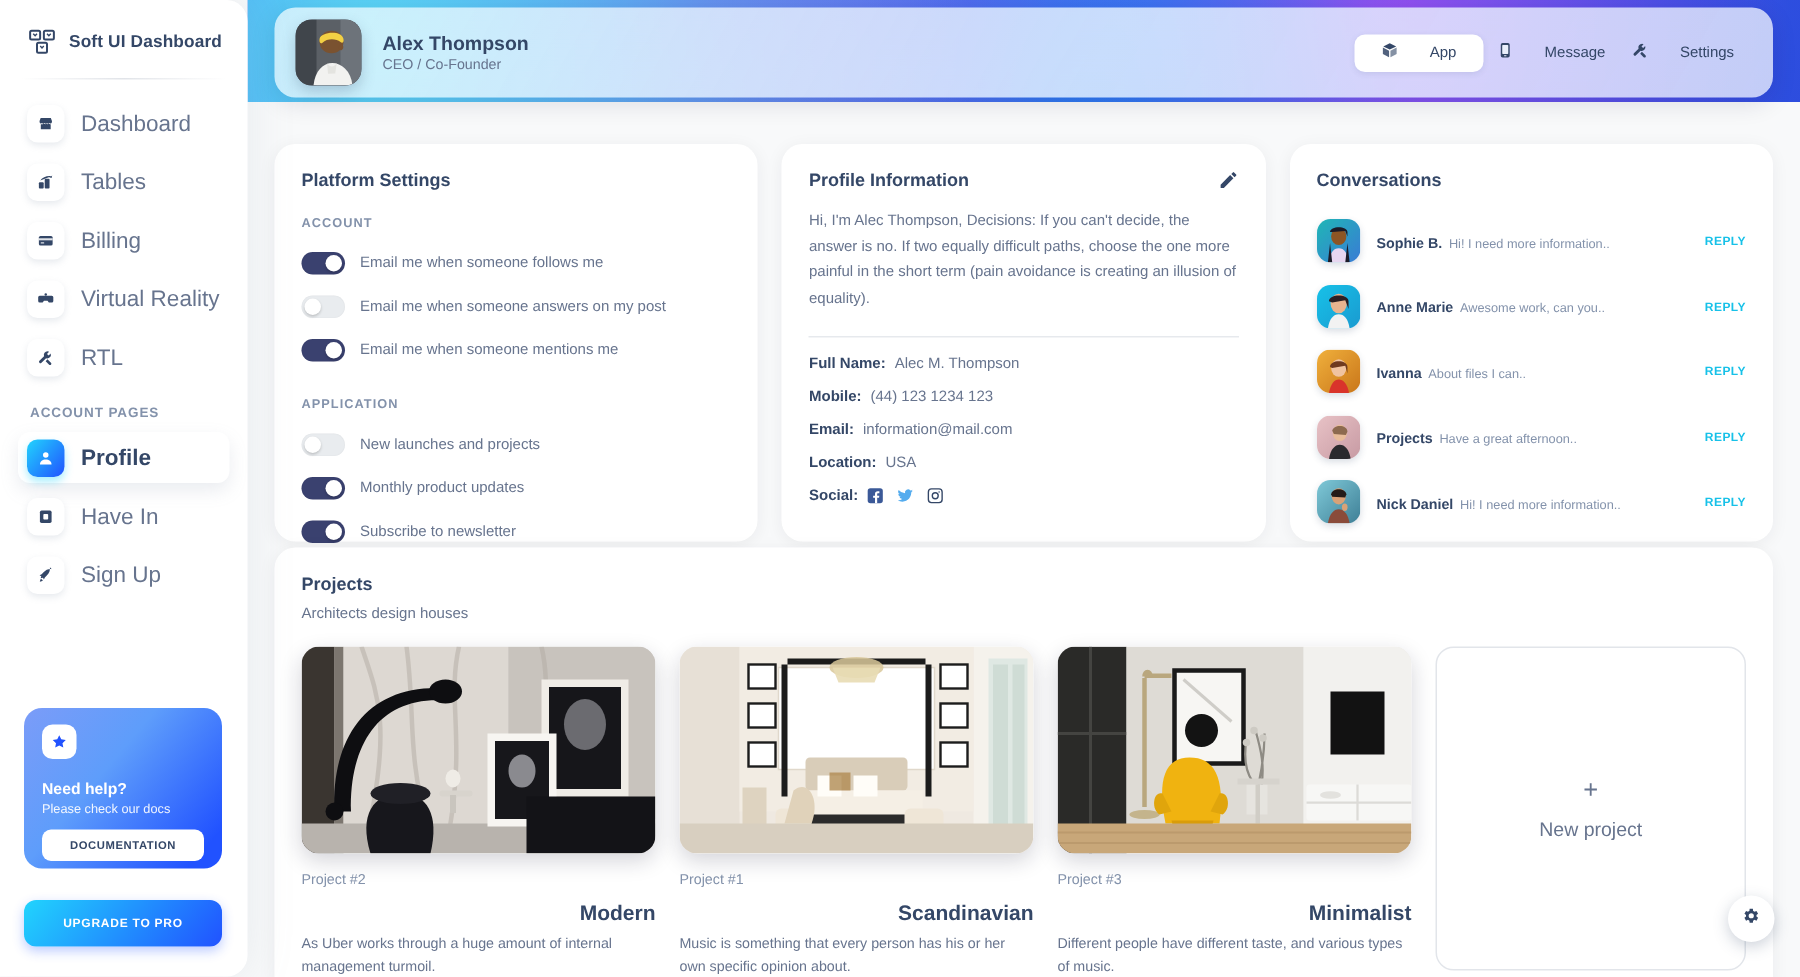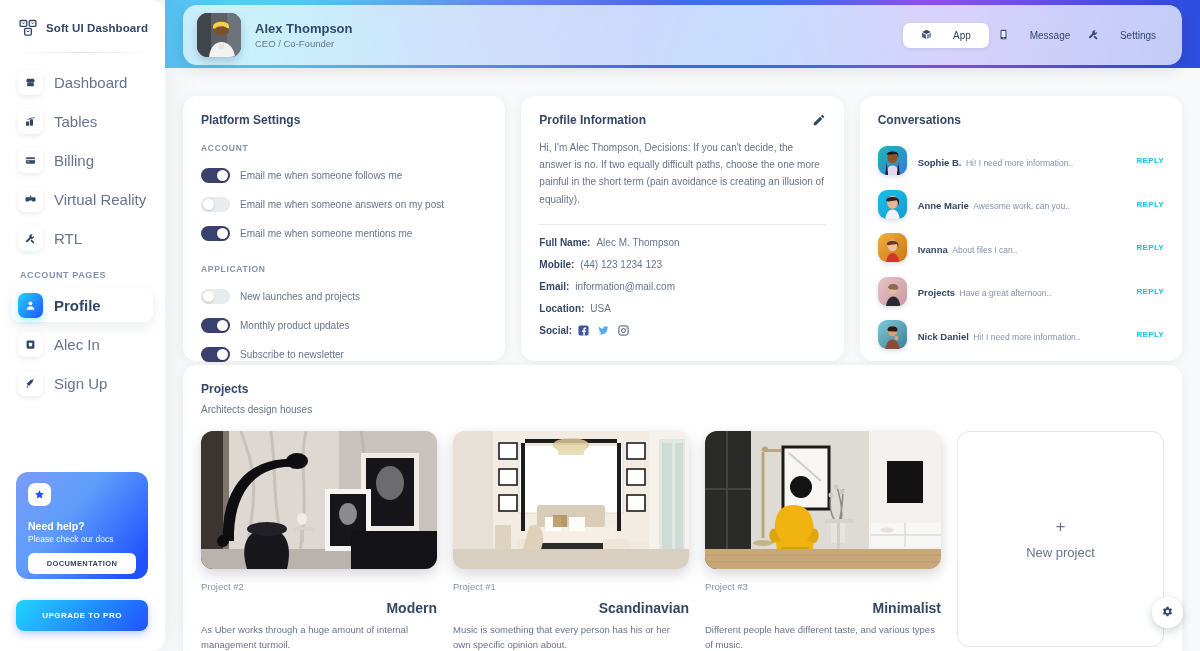"Alec In" span.nav-label { text: Alec -> Have }
